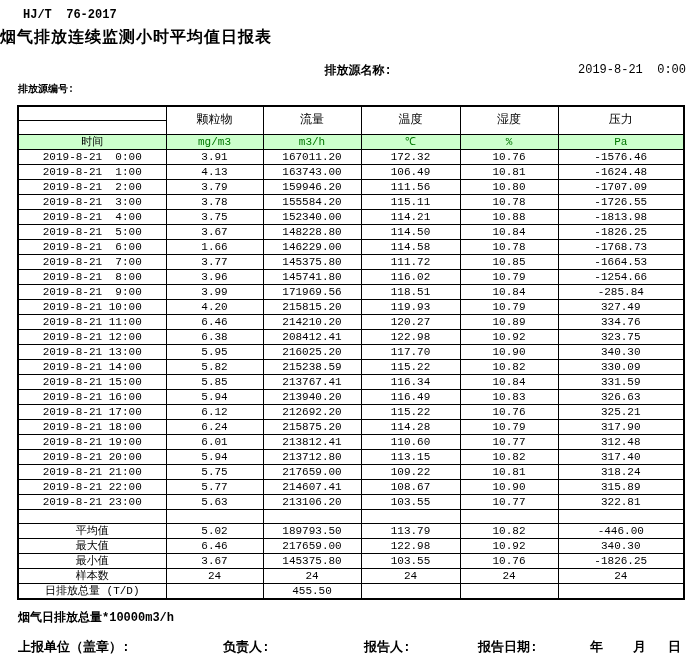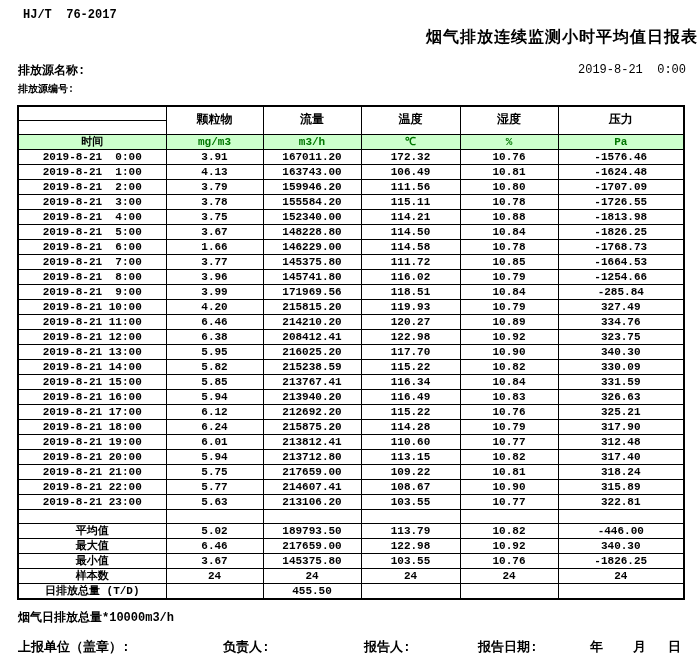"烟气排放连续监测小时平均值日报表" .title { text-align: right -> left }
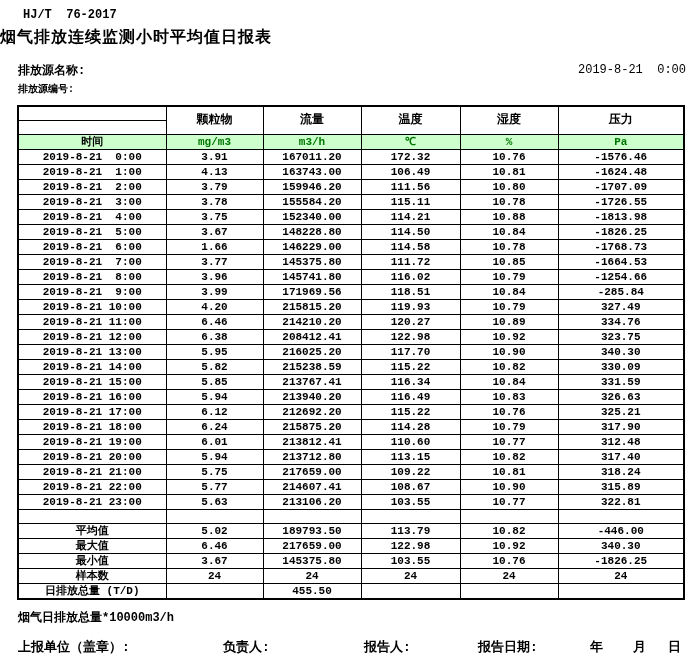"排放源名称:" .meta { text-align: none -> center }
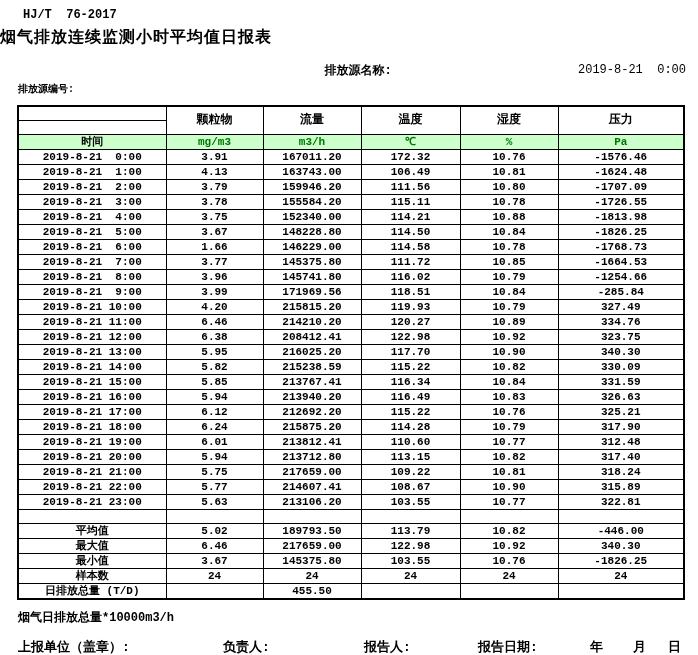"颗粒物" table.report { font-weight: bold -> none }
